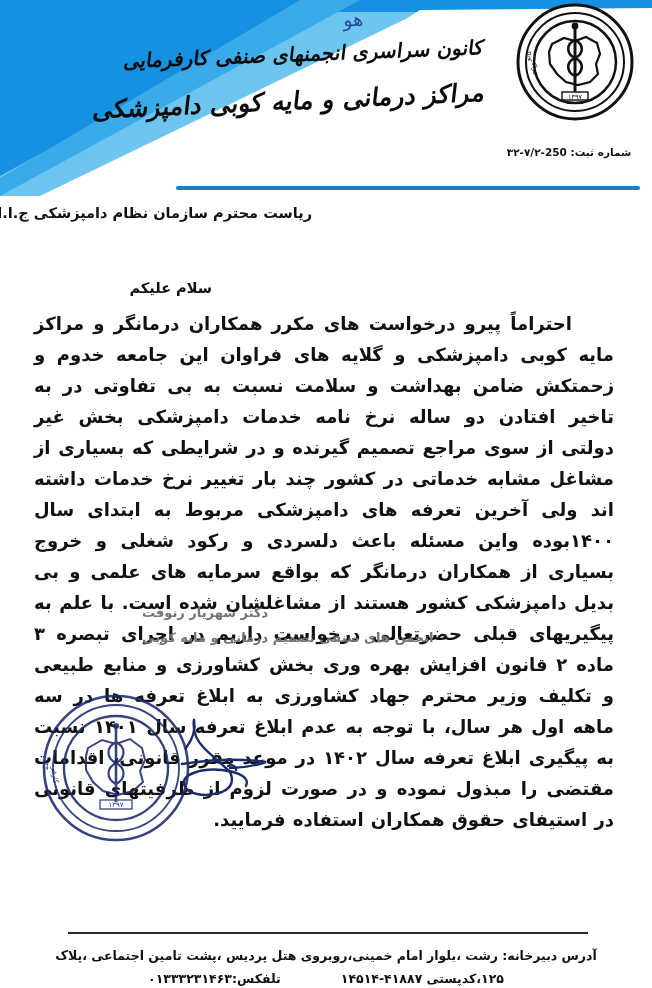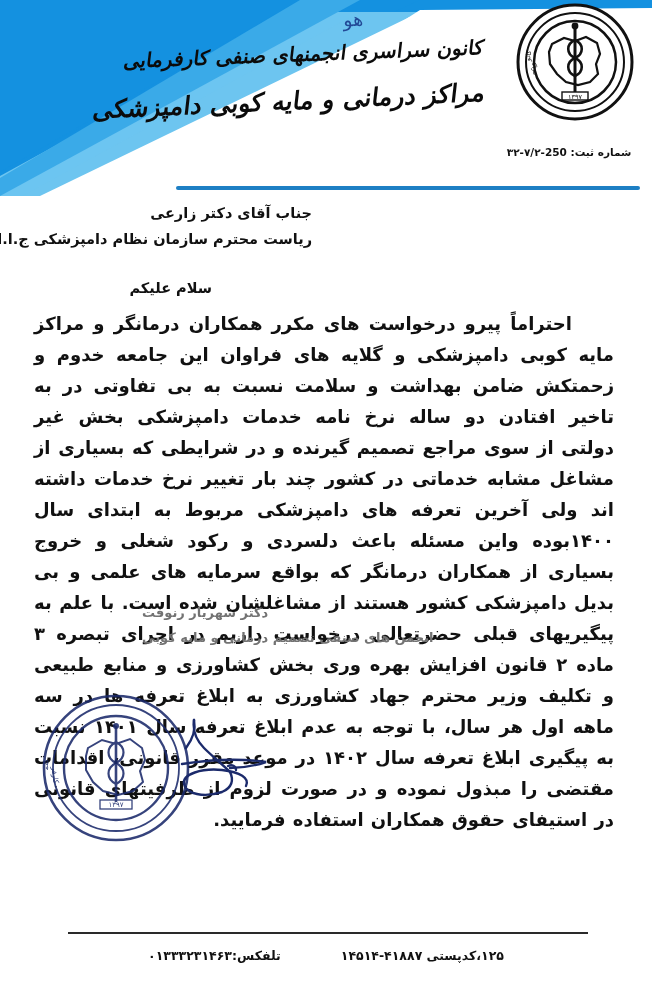"جناب آقای دکتر زارعی" div.addr-line { html: <div>جناب آقای دکتر زارعی</div> -> none }
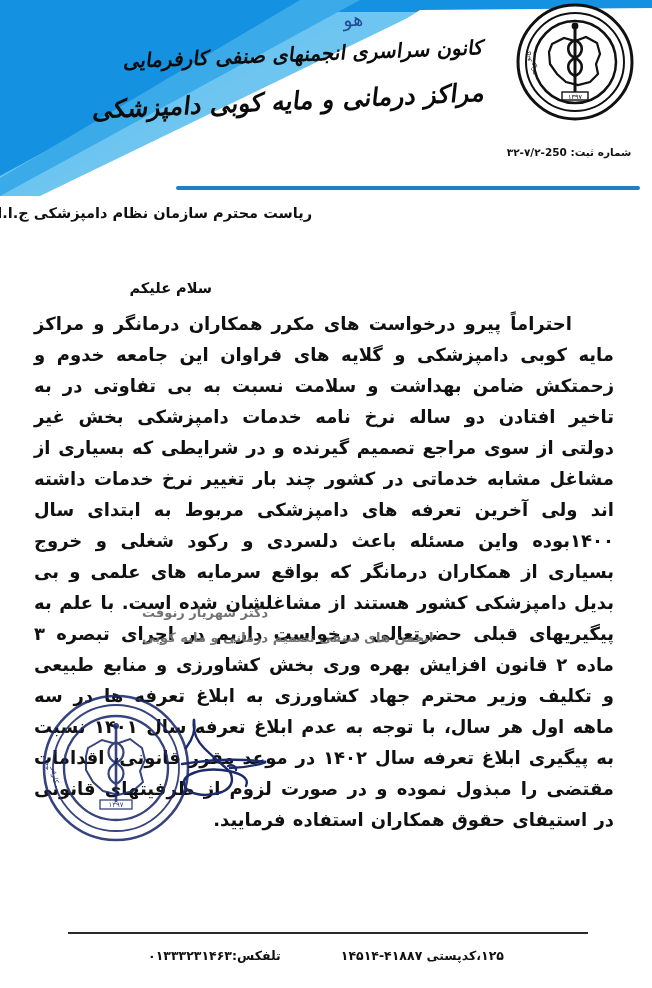"آدرس دبیرخانه: رشت ،بلوار امام" div.foot-line { html: none -> <div>آدرس دبیرخانه: رشت ،بلوار امام خمینی،روبروی هتل پردیس ،پشت تامین اجتماعی ،پلاک</div> }
